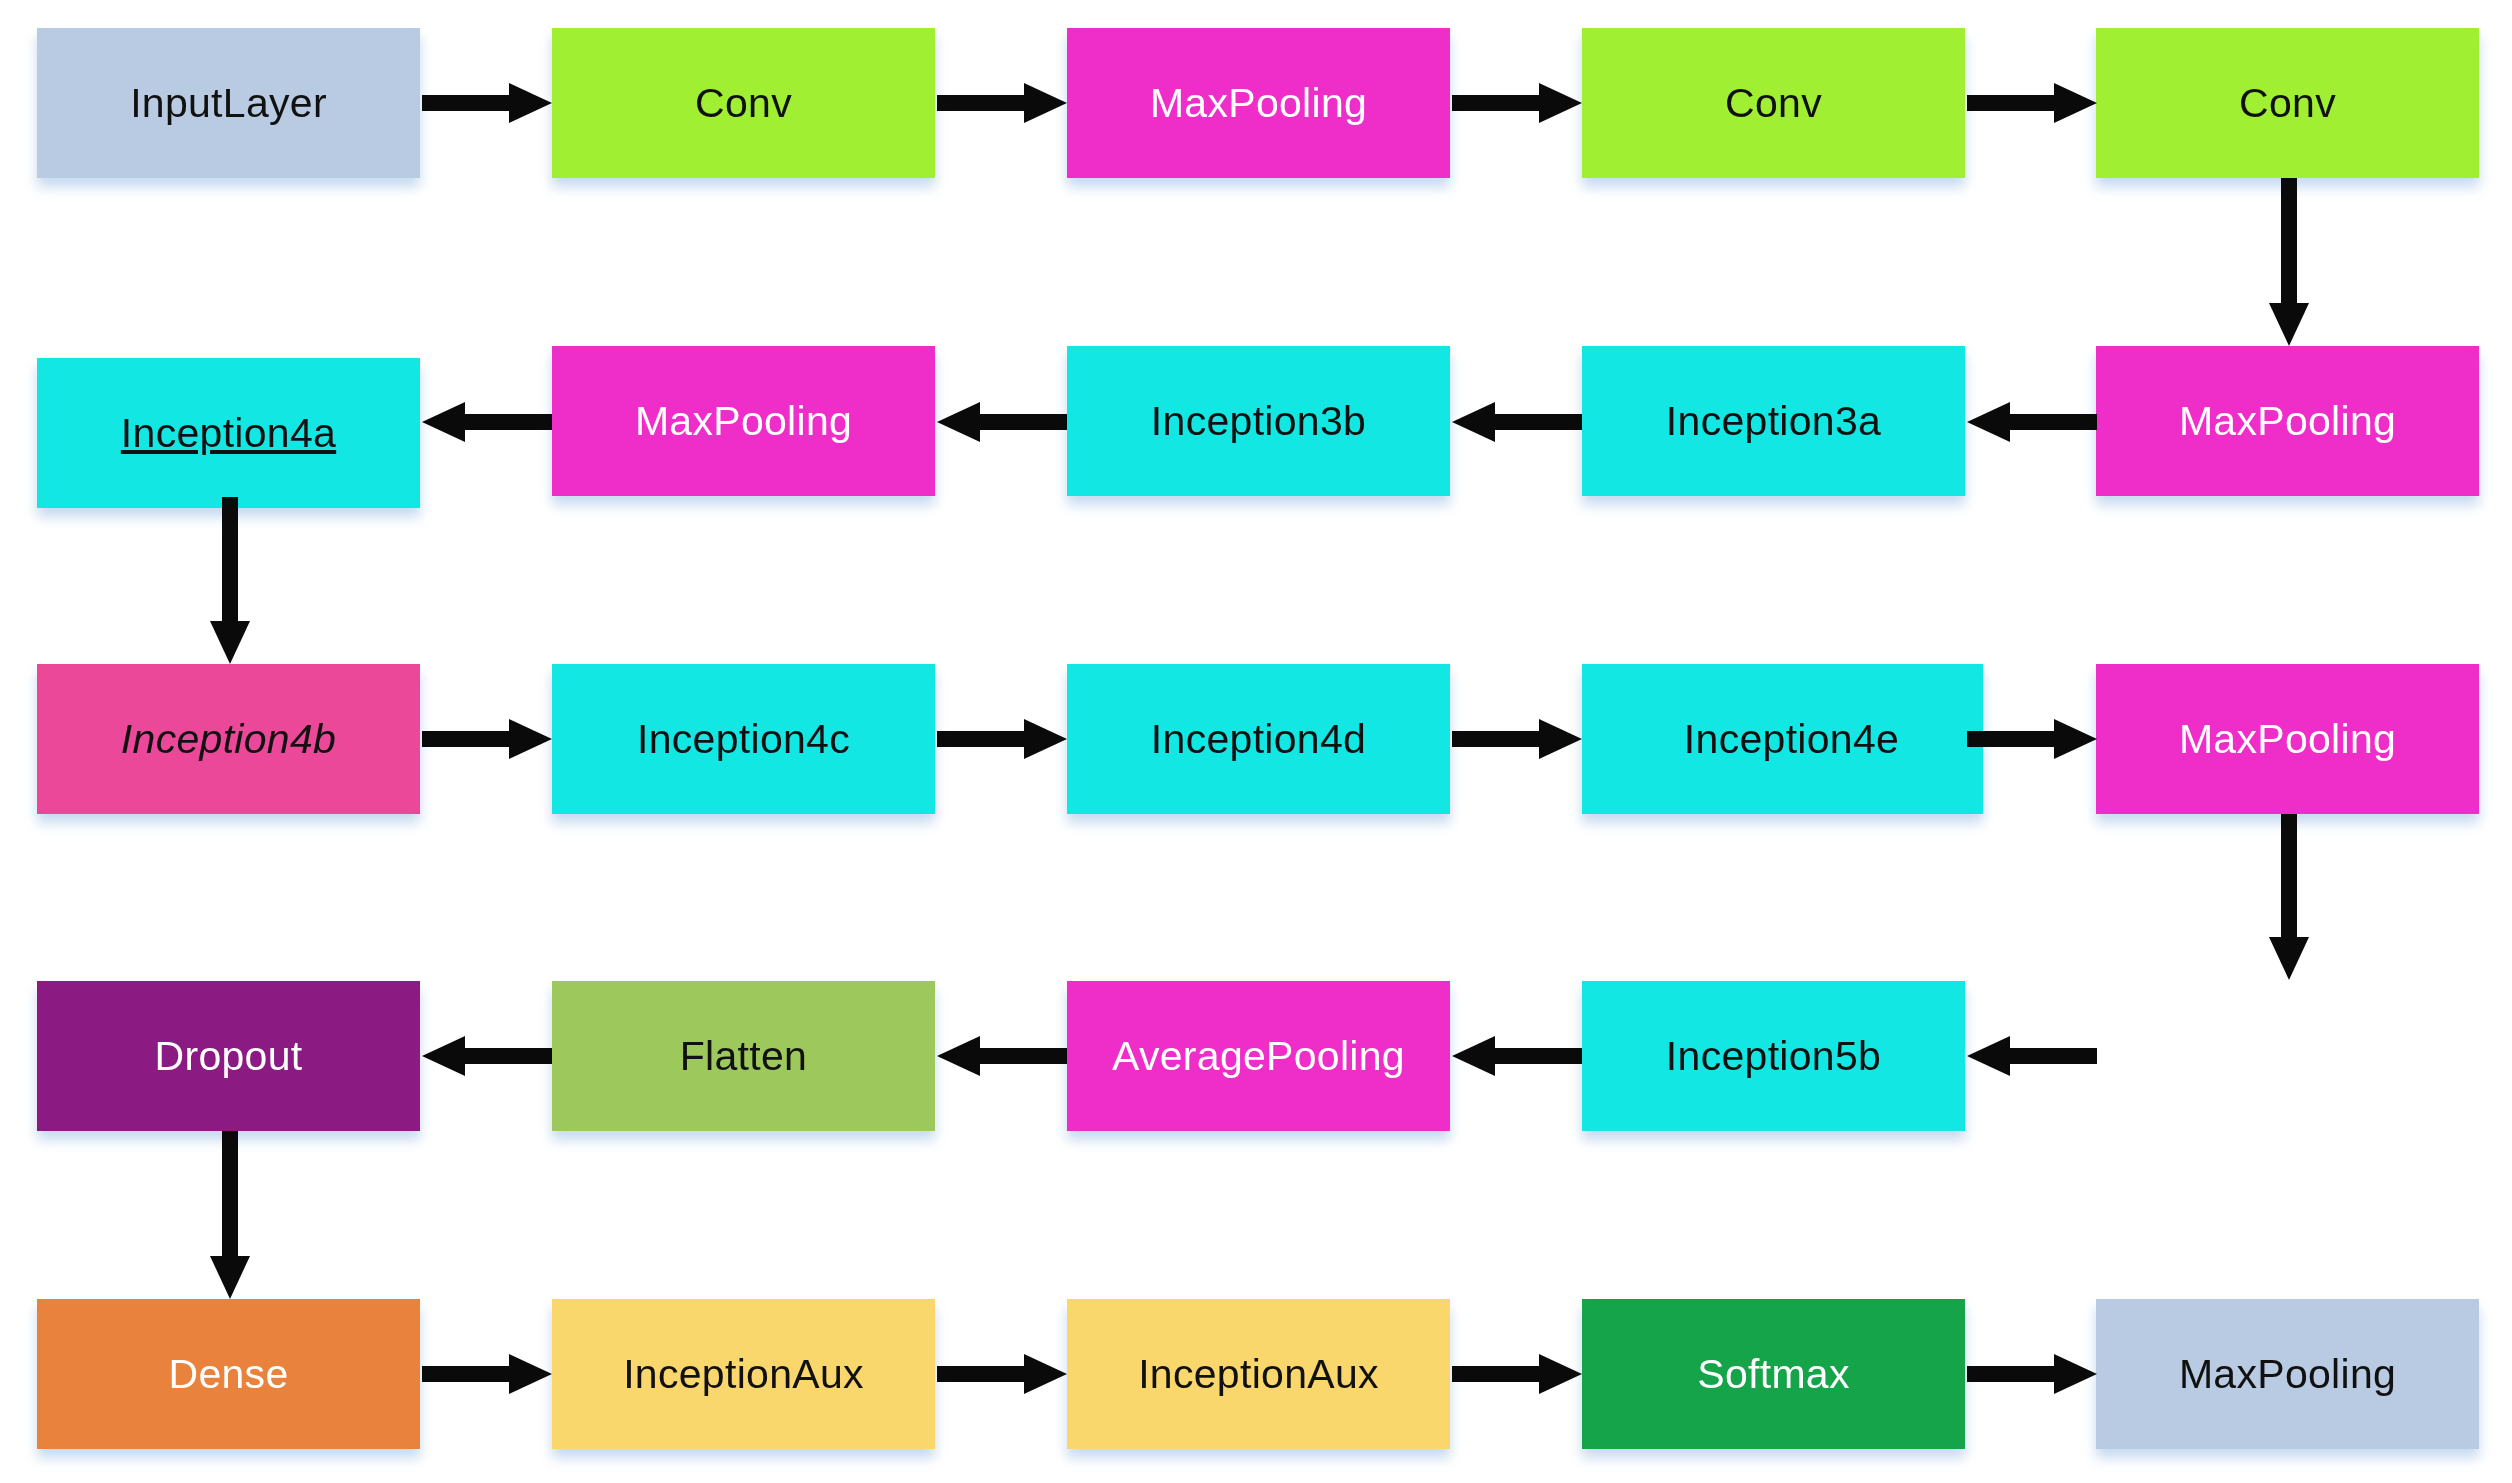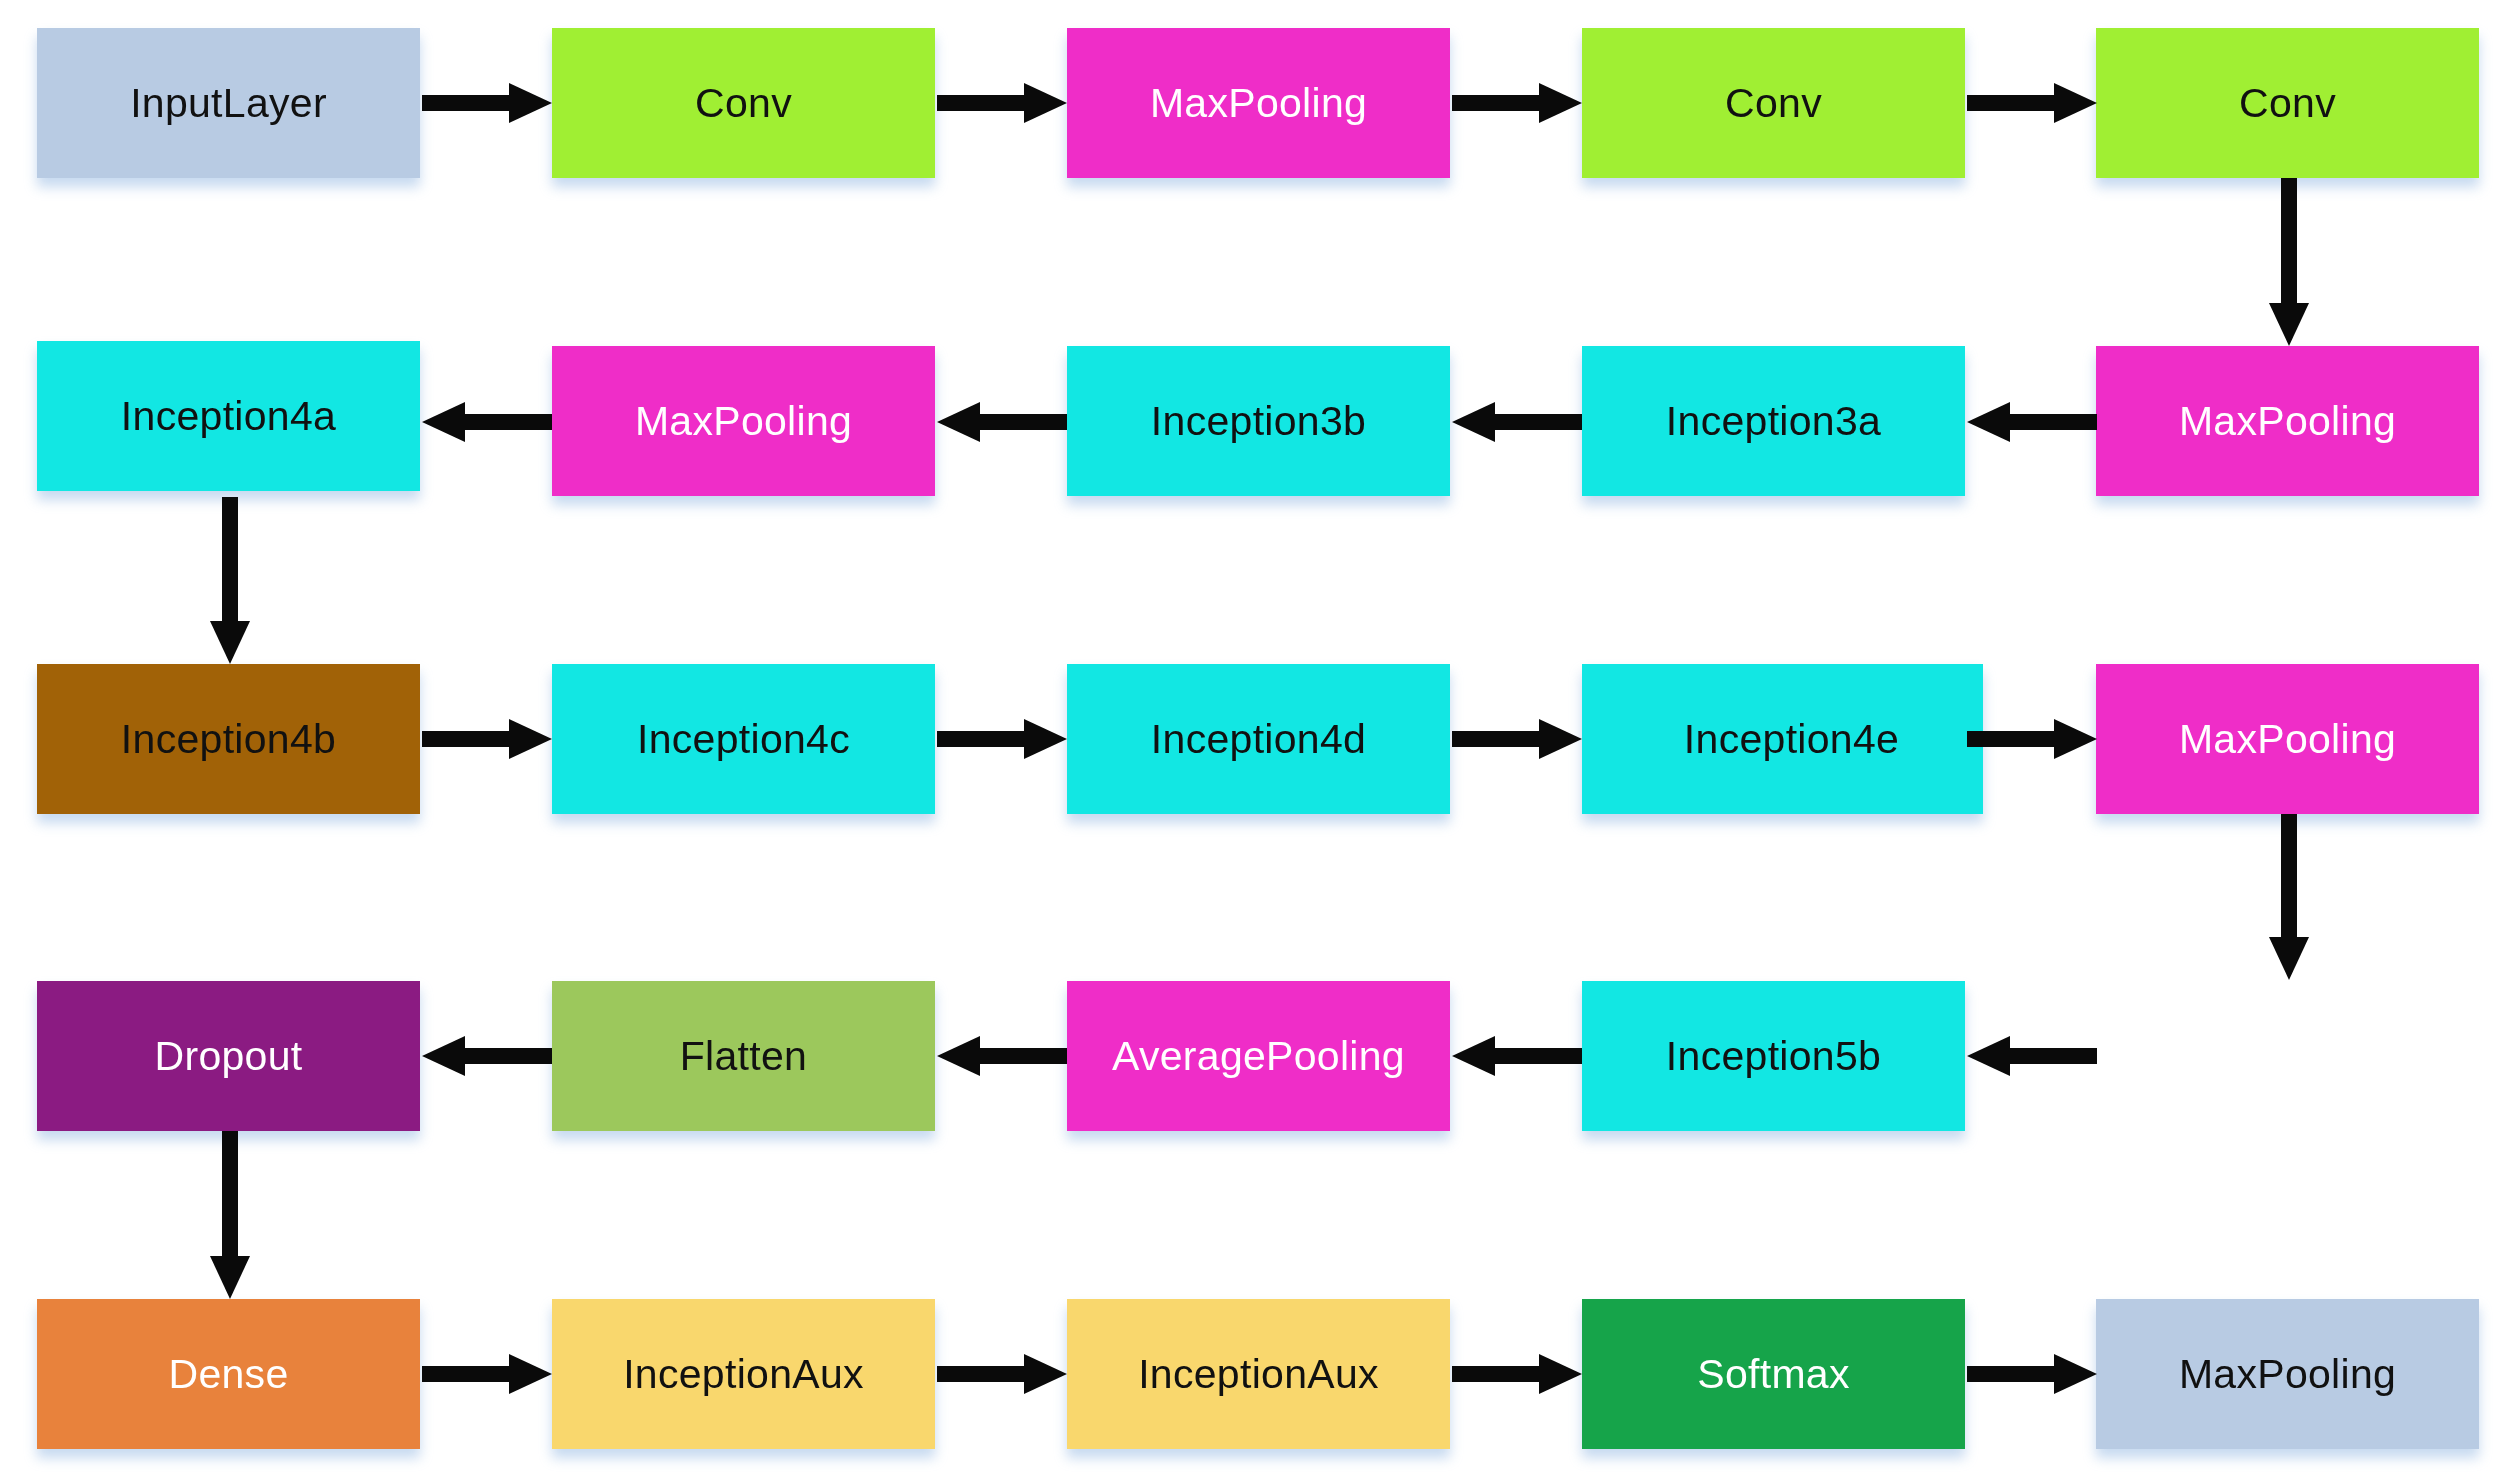"Inception4a" div.node { text-decoration: none -> underline; top: 341px -> 358px }
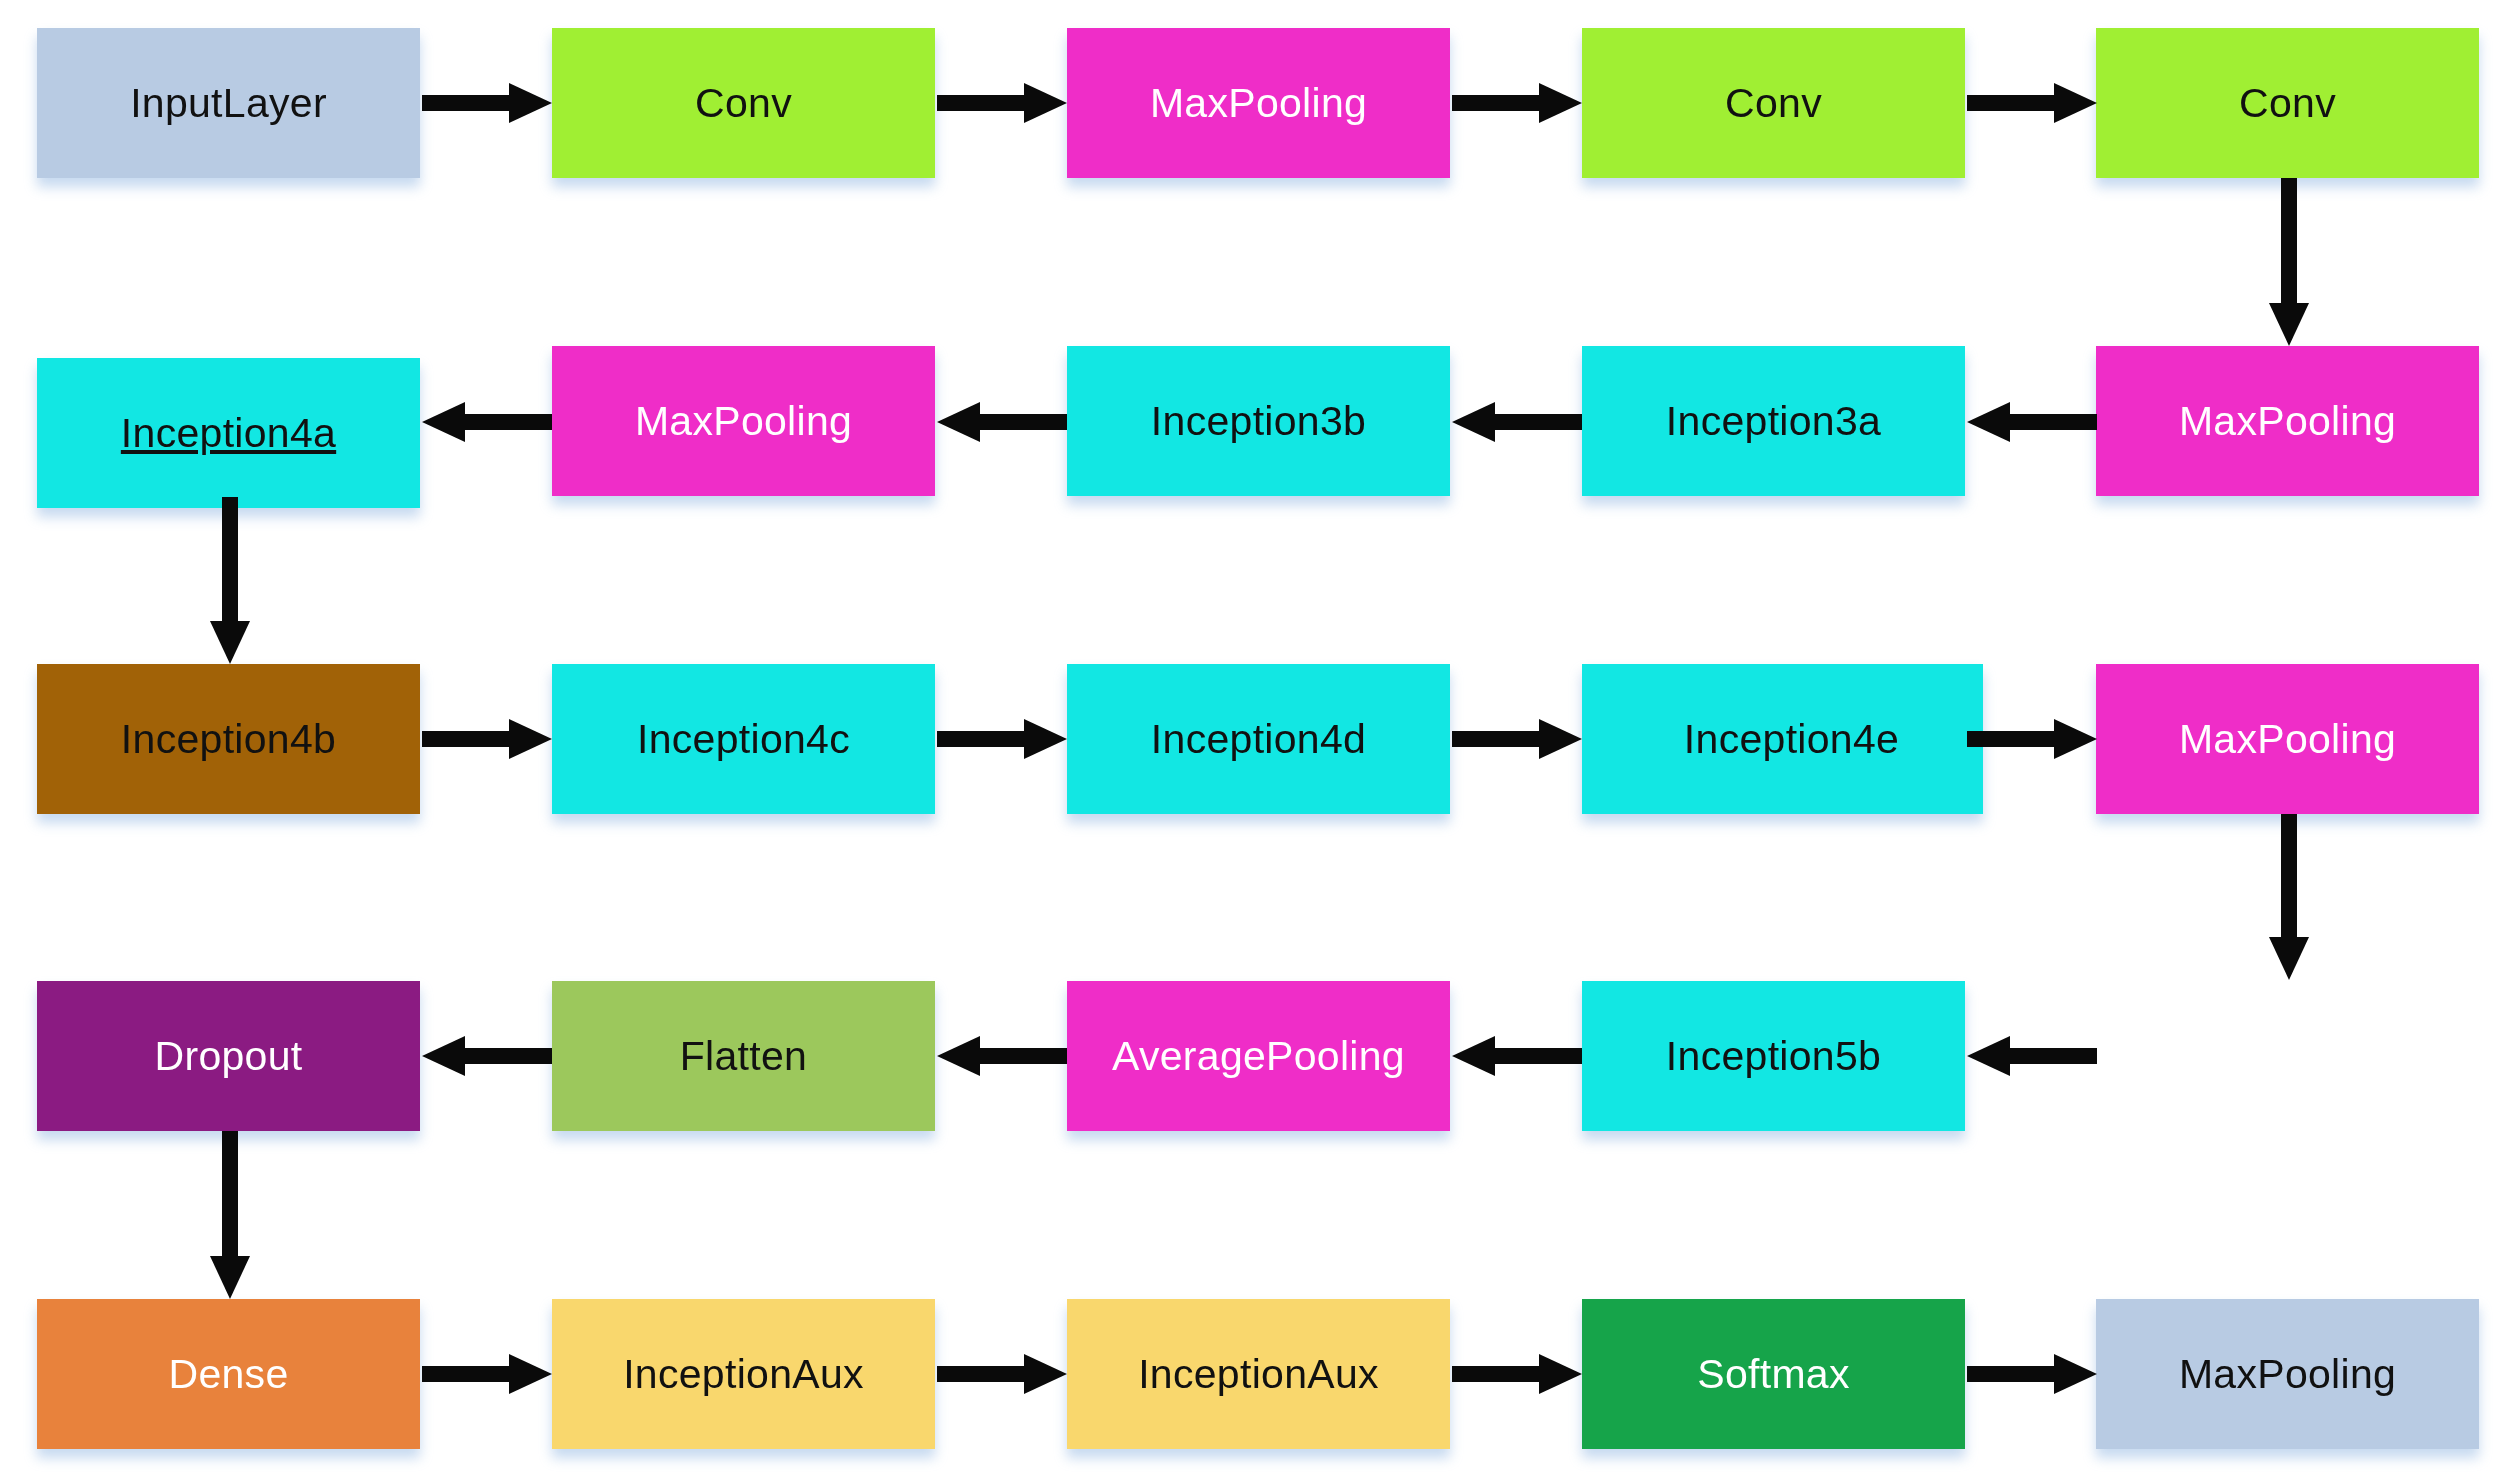"Inception4b" div.node { background: #a16207 -> #ec4899; font-style: none -> italic }
